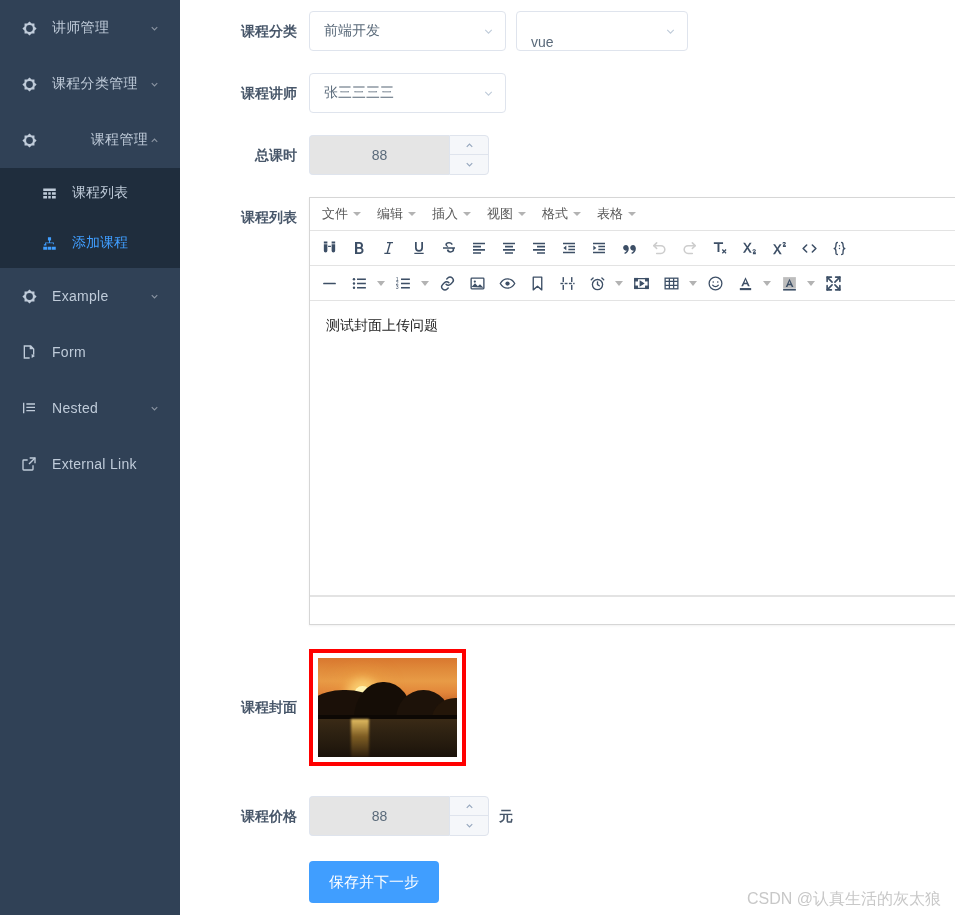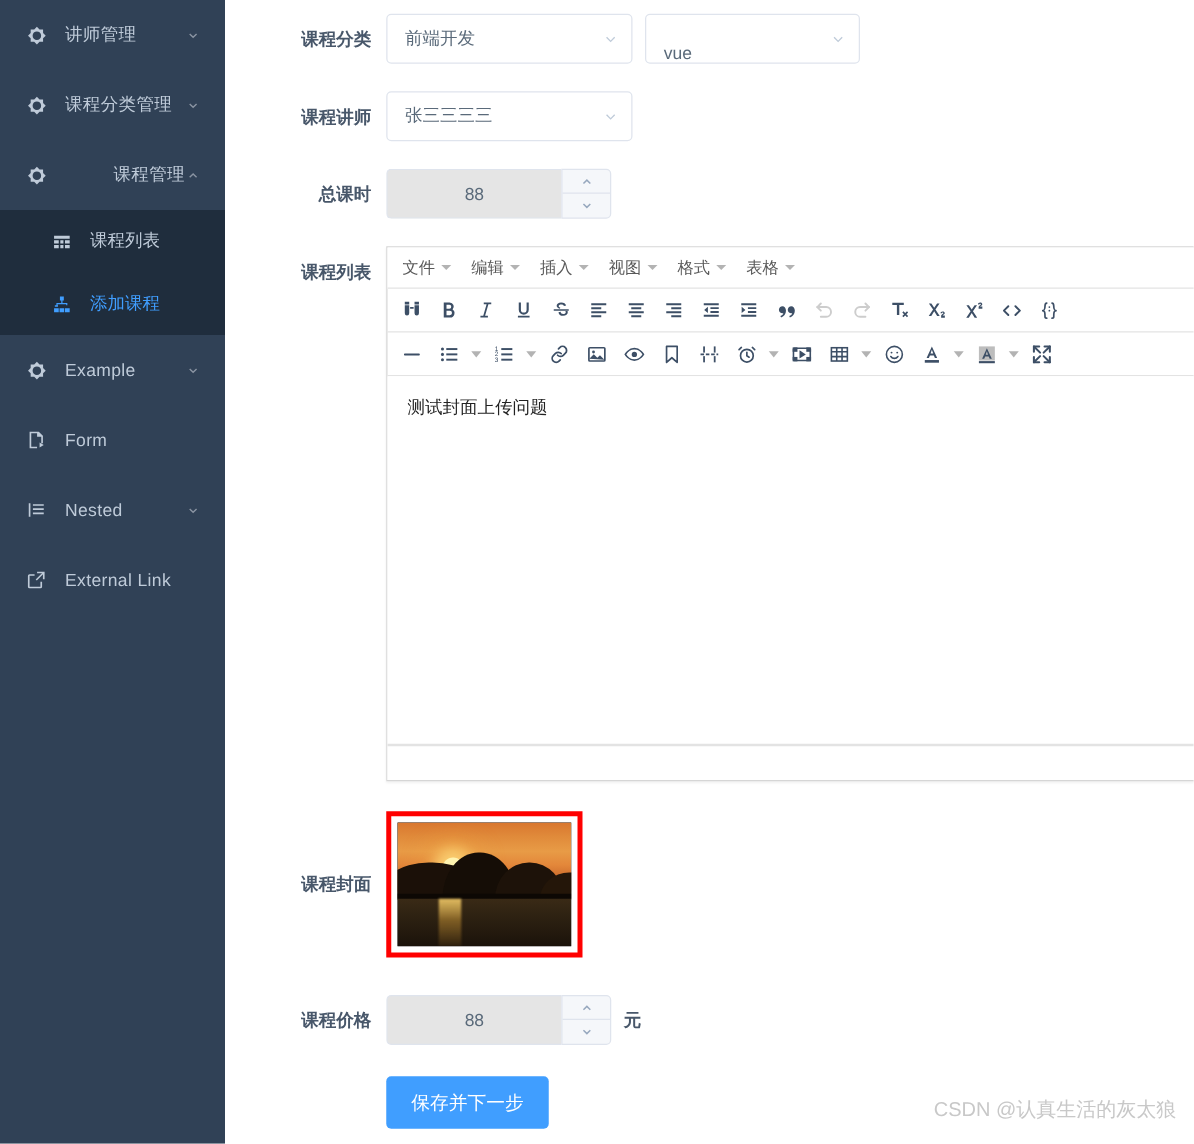"CSDN @认真生活的灰太狼" .watermark { bottom: 16px -> 5px }
